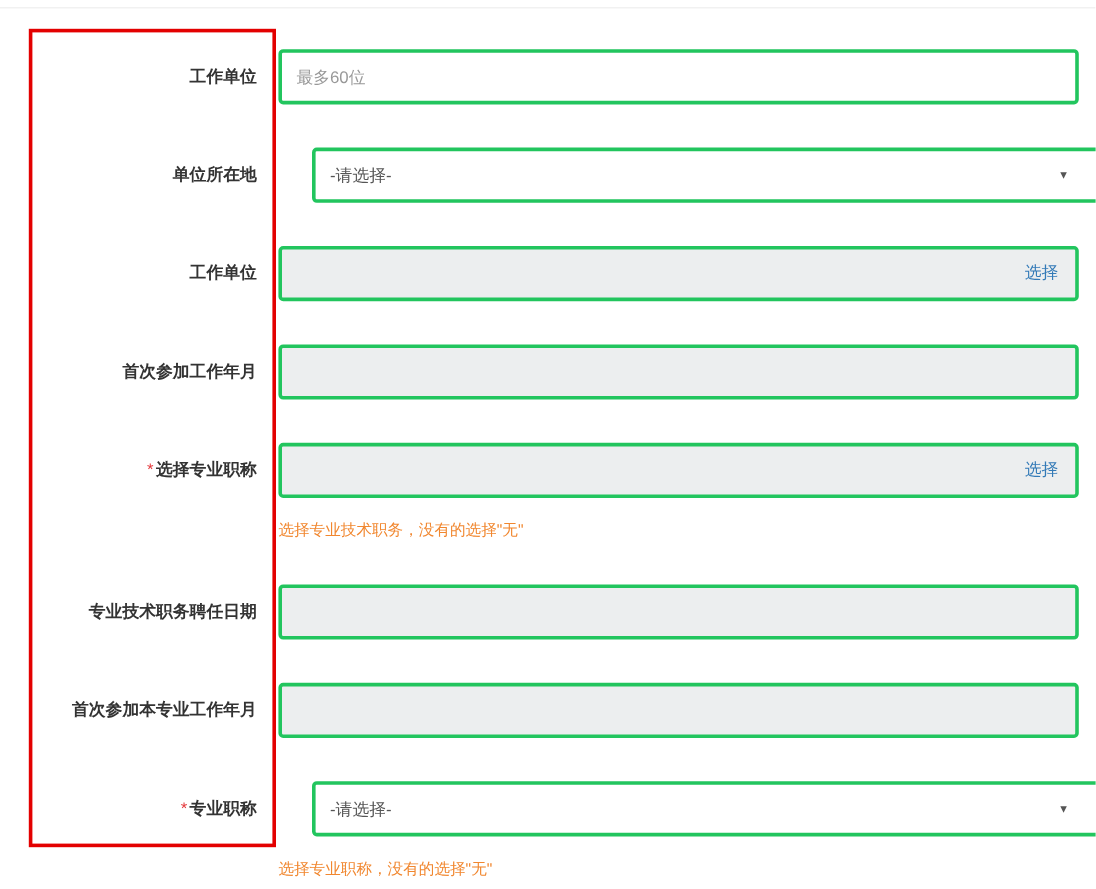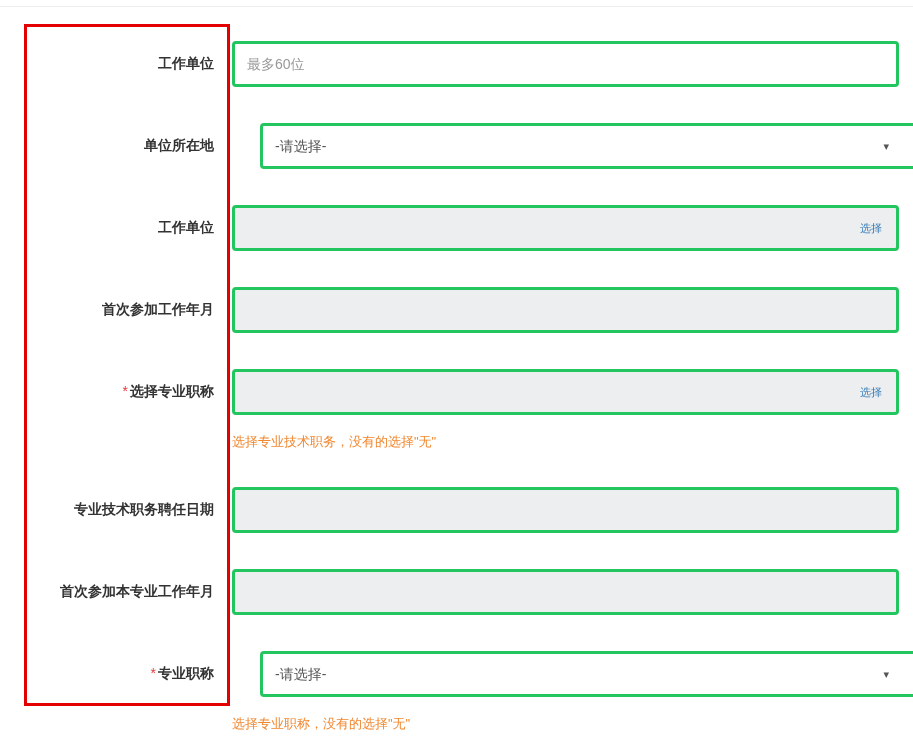"选择" .picker-btn { font-size: 11px -> 14px }
